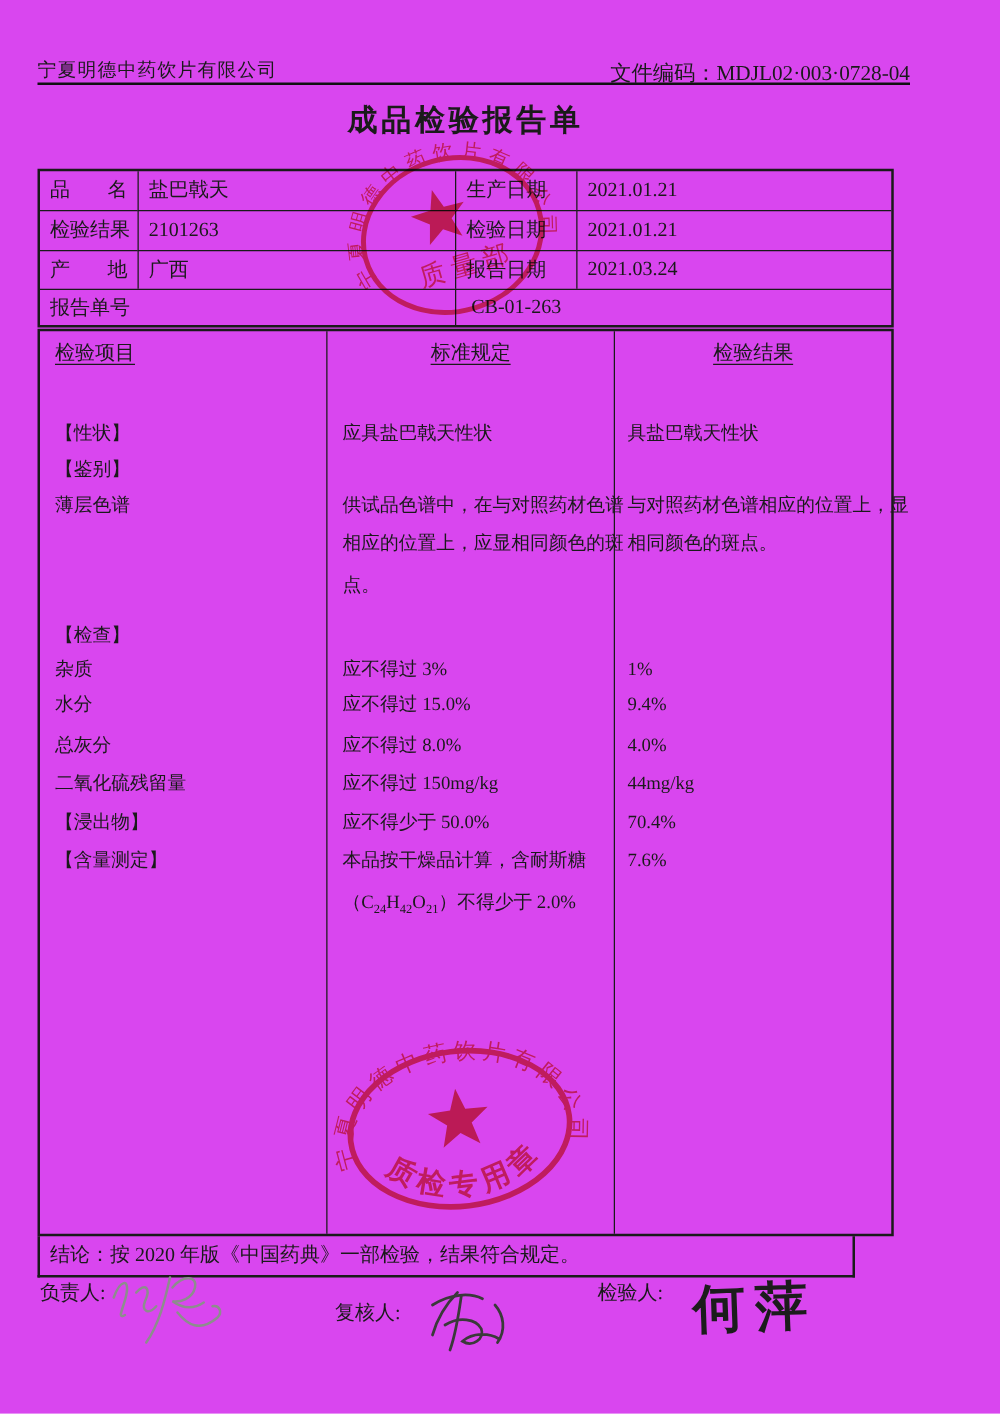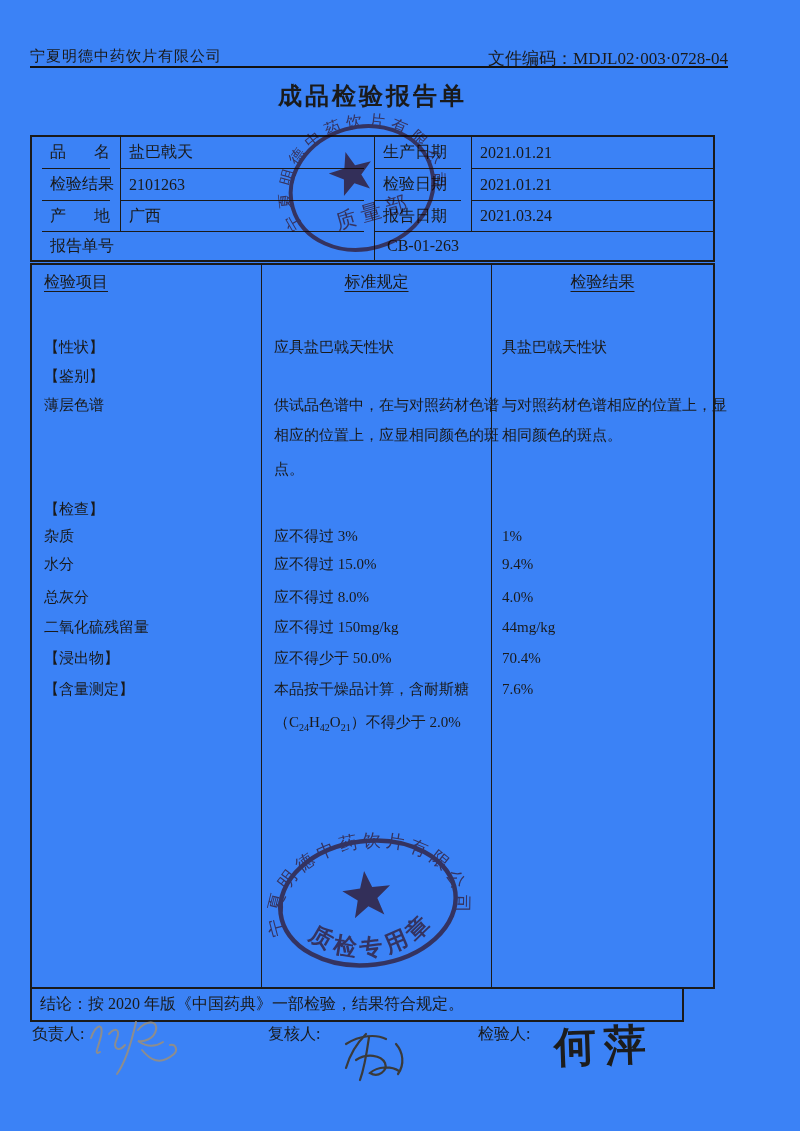"宁夏明德中药饮片有限公司" .page { background: #3b82f6 -> #d946ef }
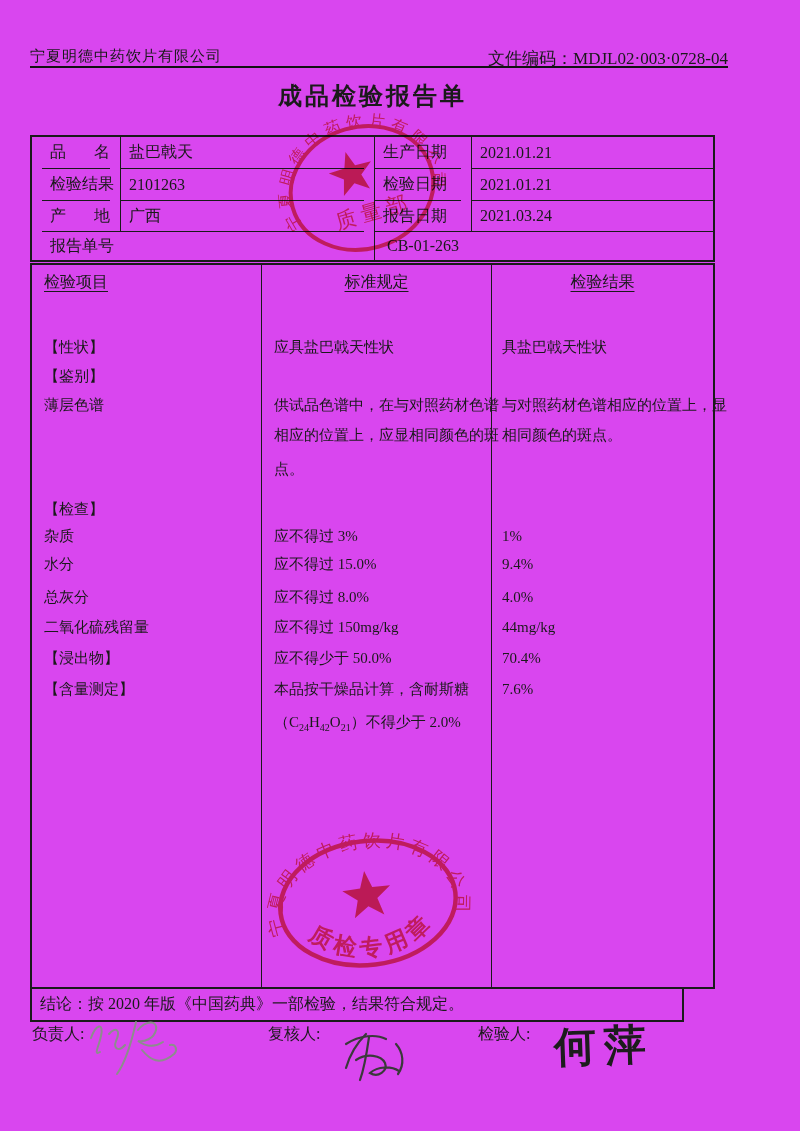"品名" .info-table .cell { margin-left: 10px -> none }
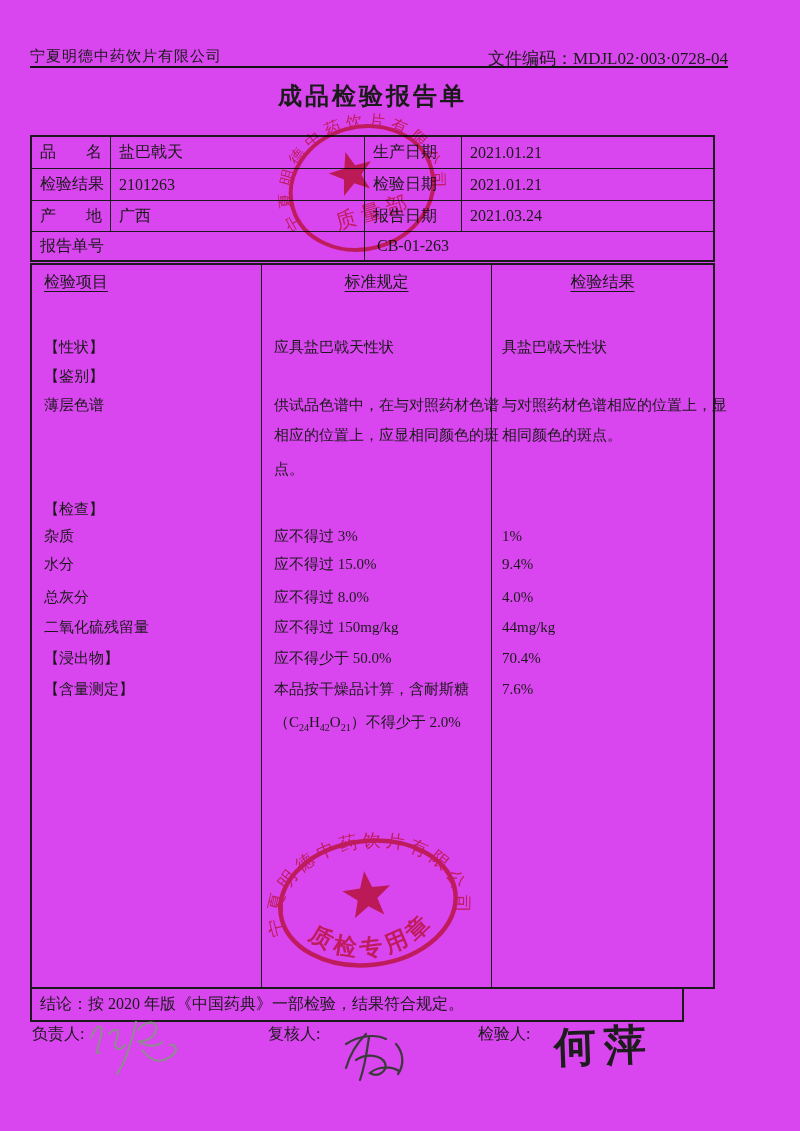"复核人:" .sl2 { margin-top: none -> 16px }
